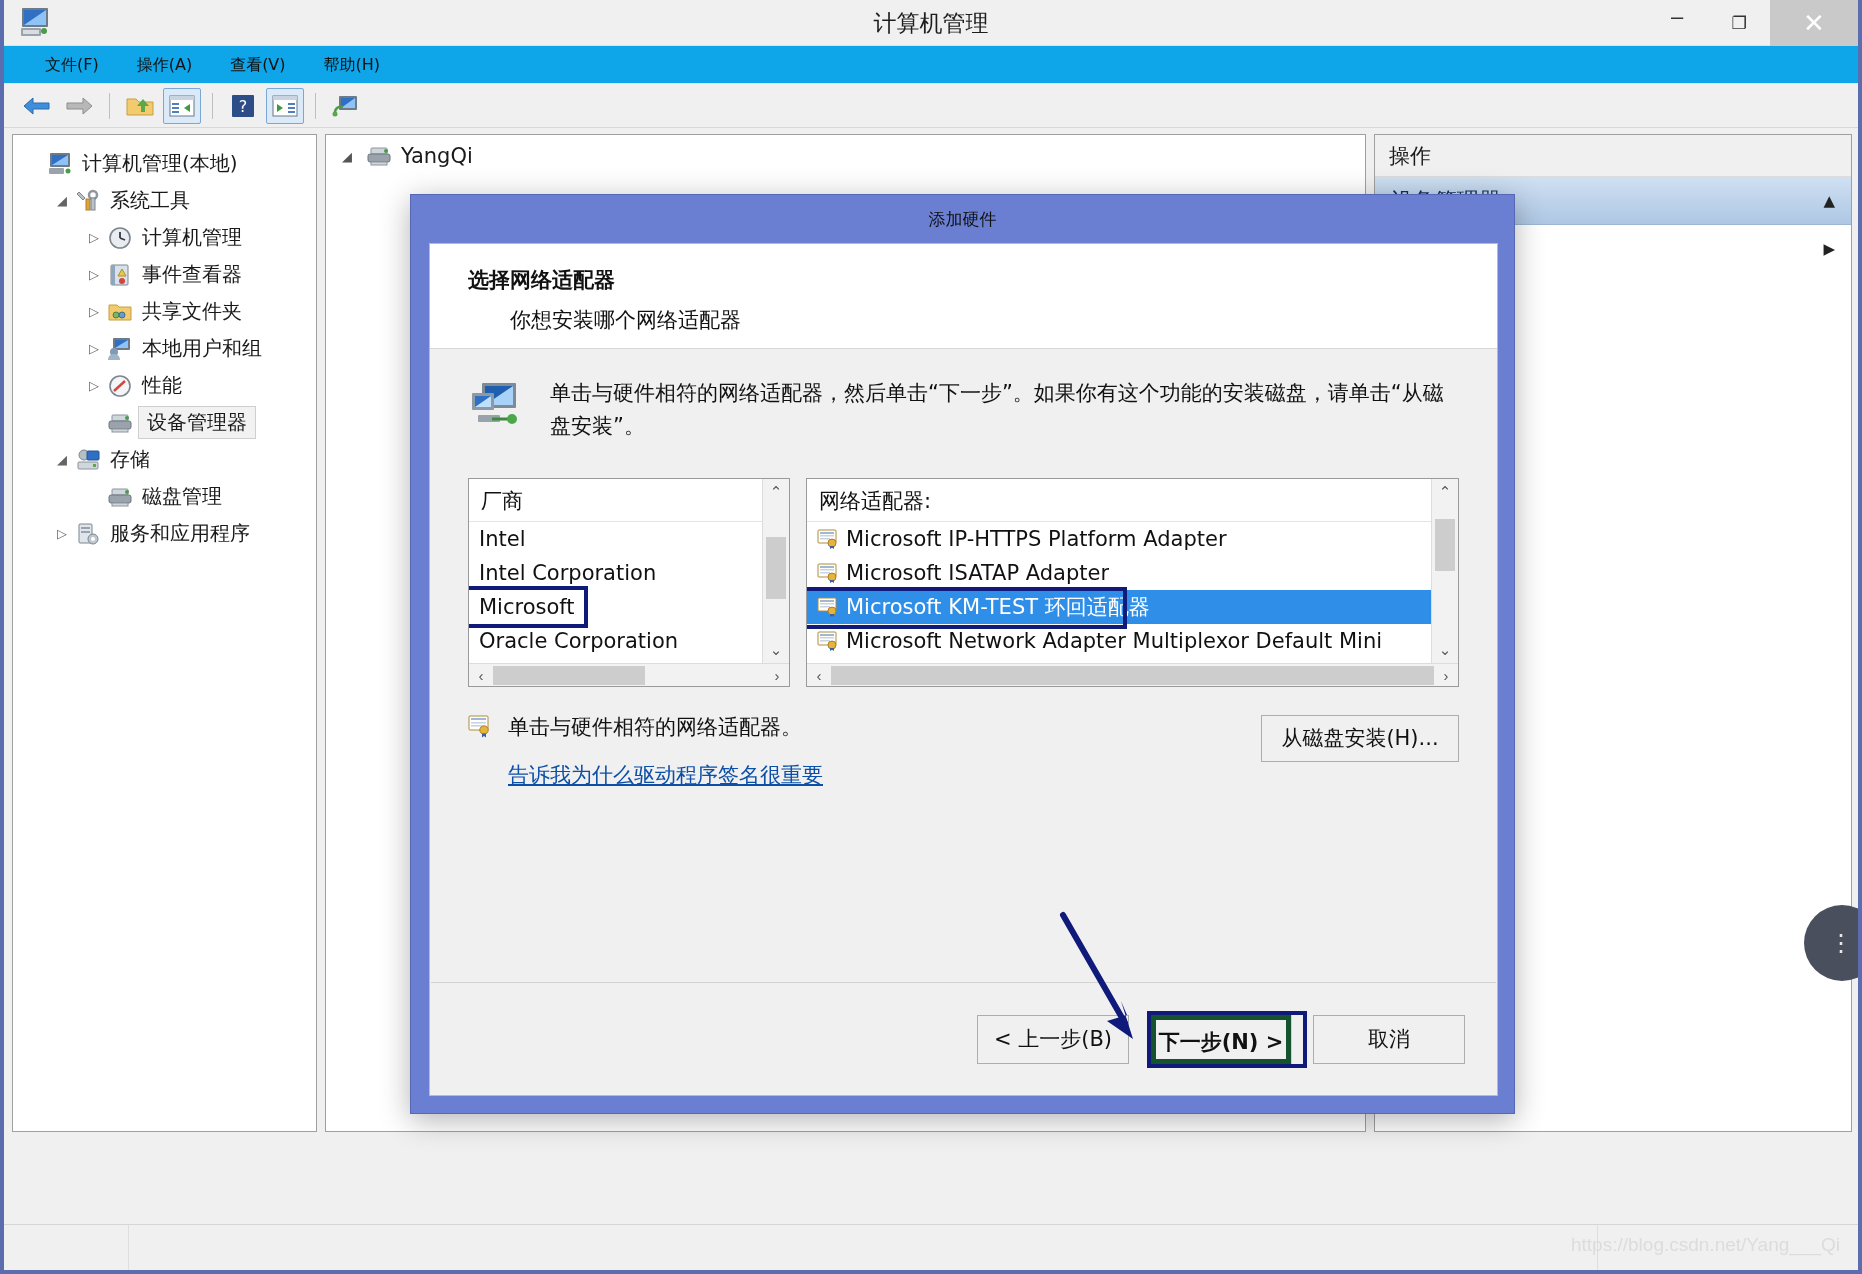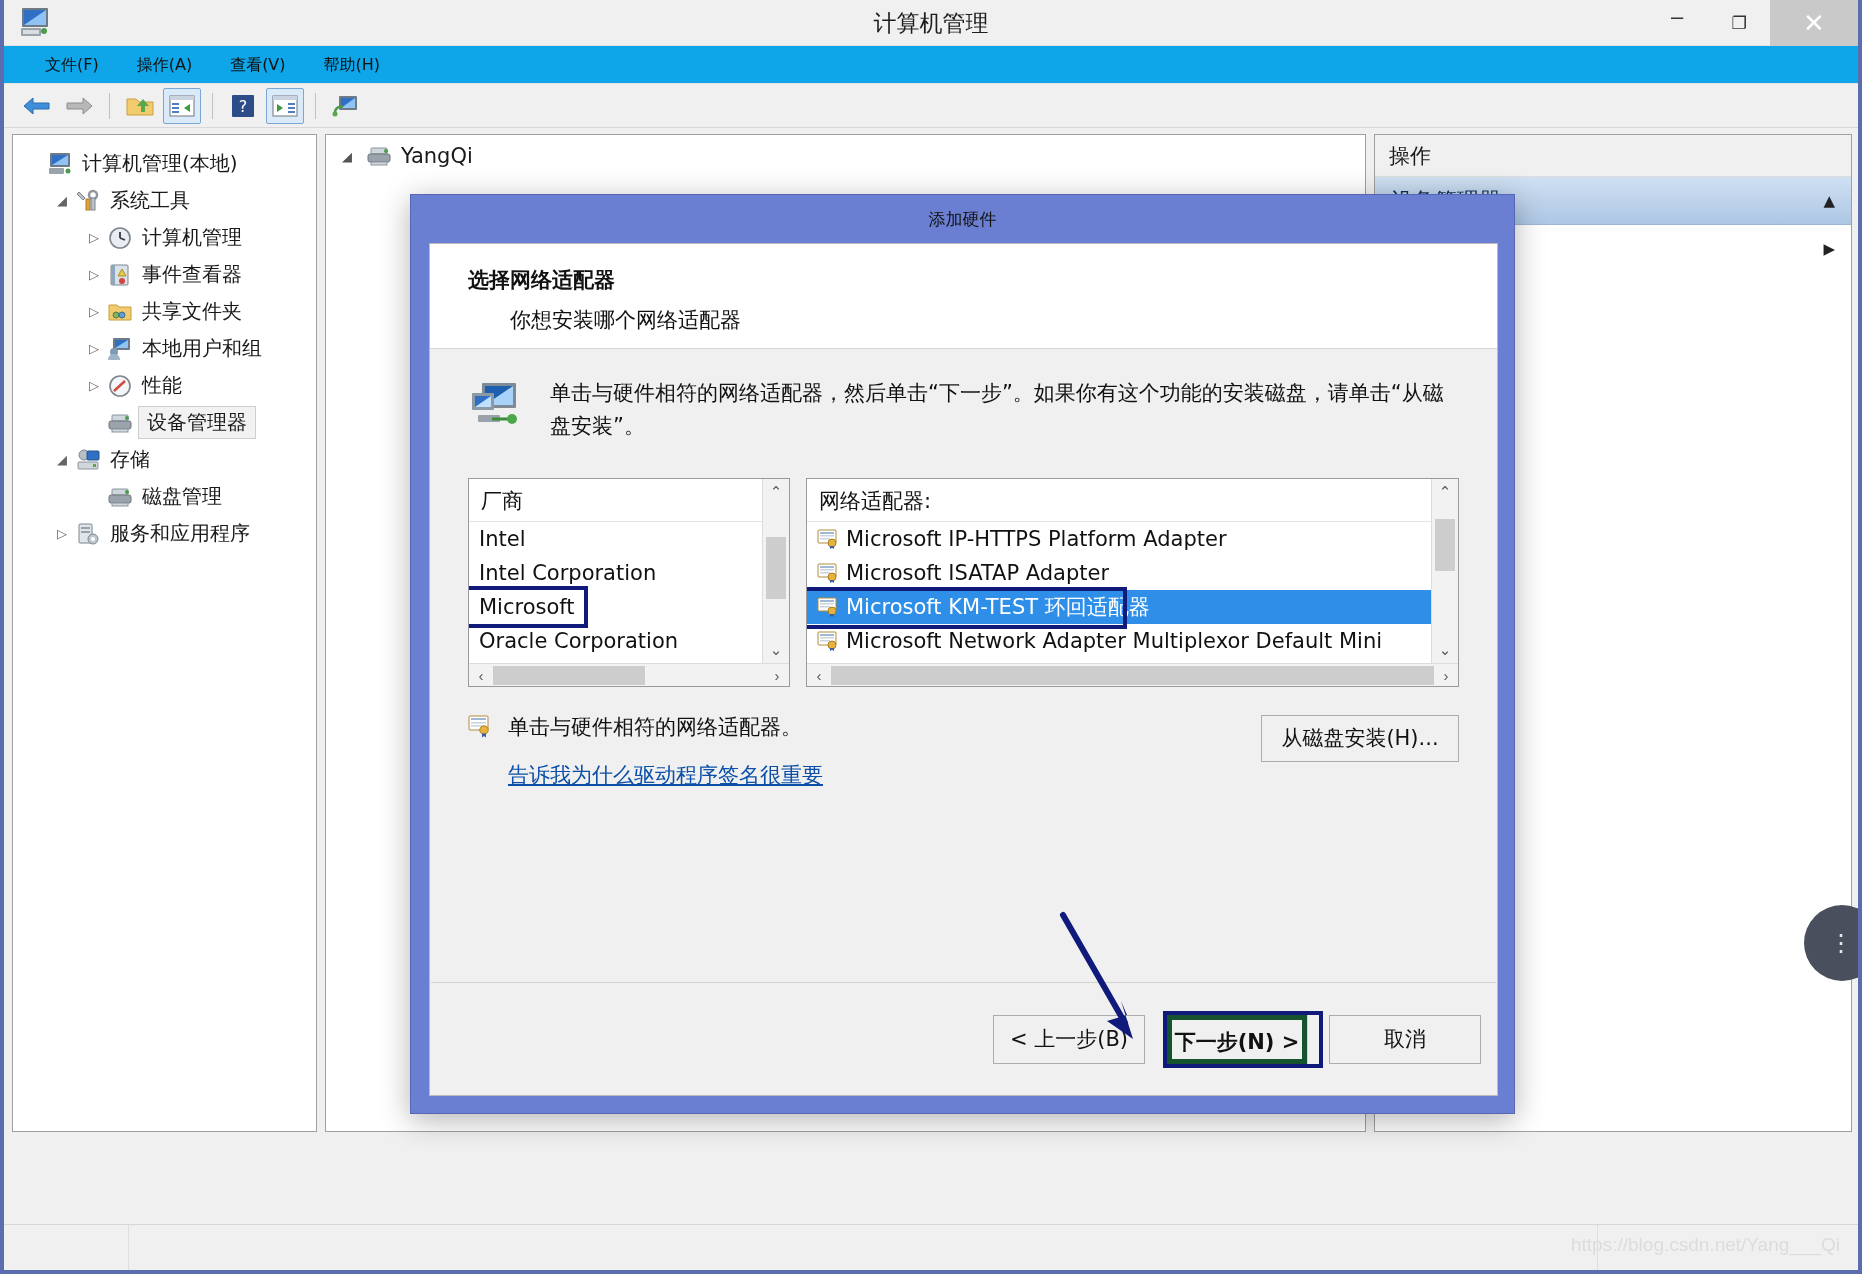"< 上一步(B)" .dlg-foot { padding-right: 8px -> 24px }
